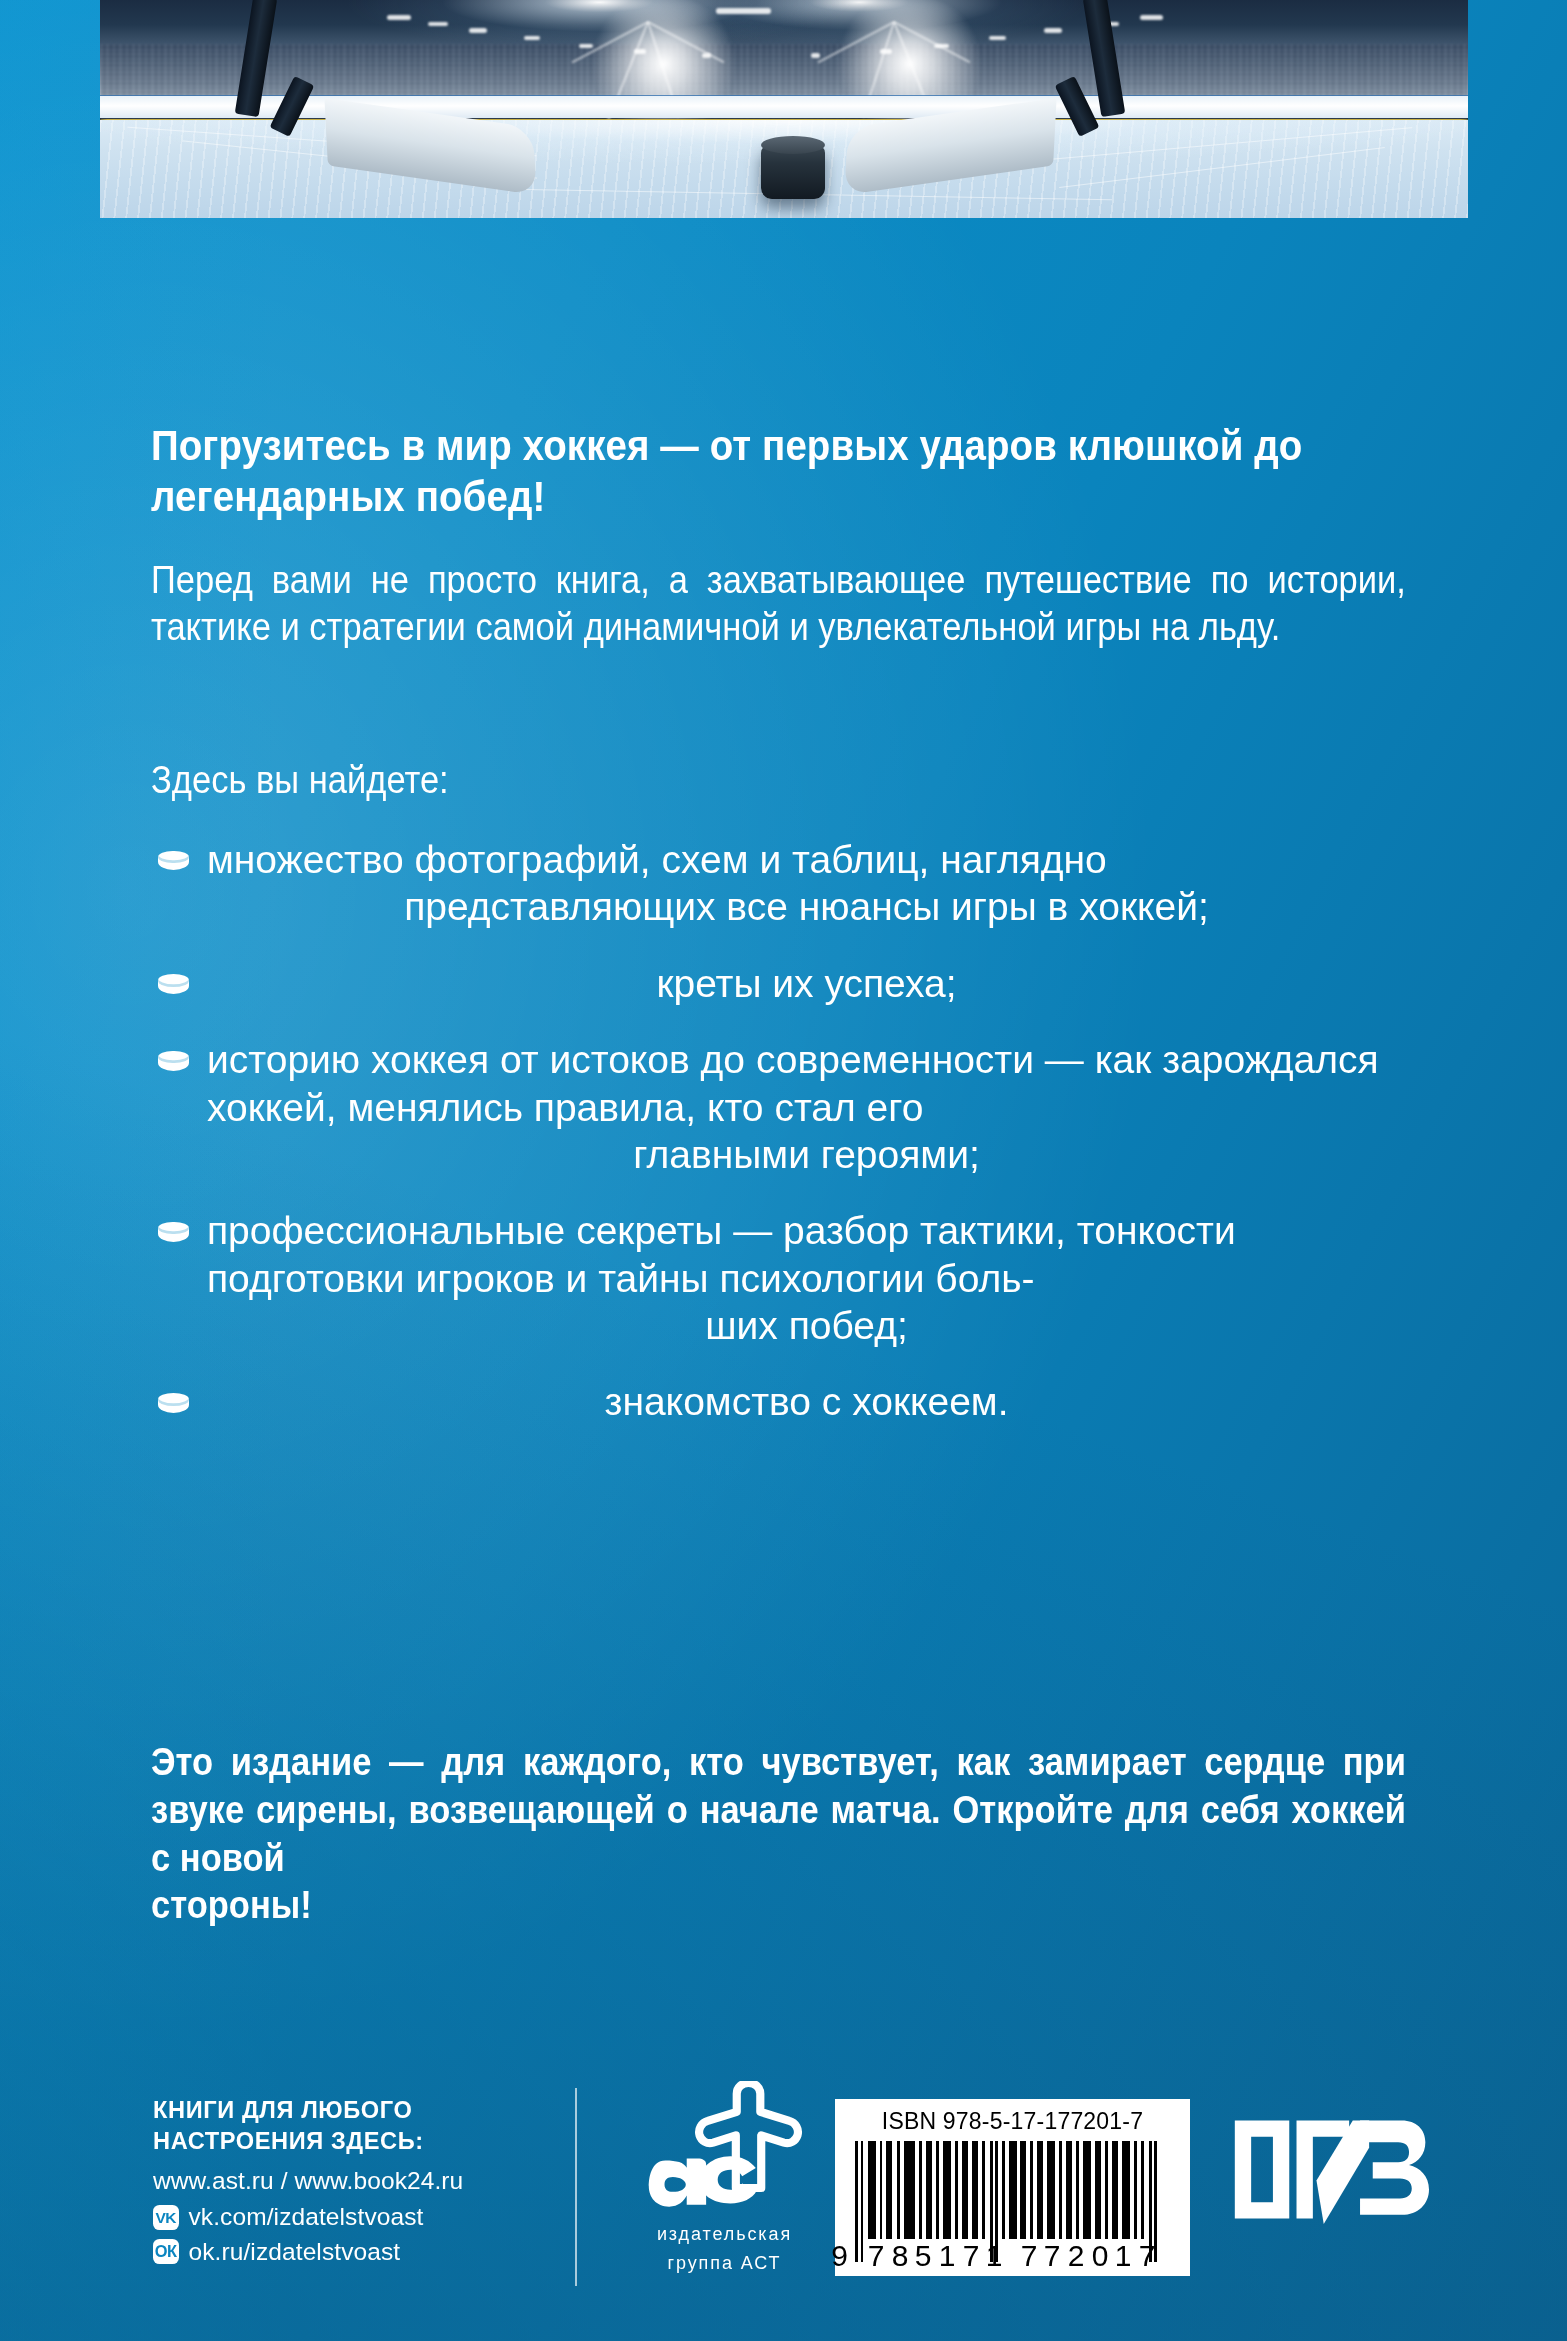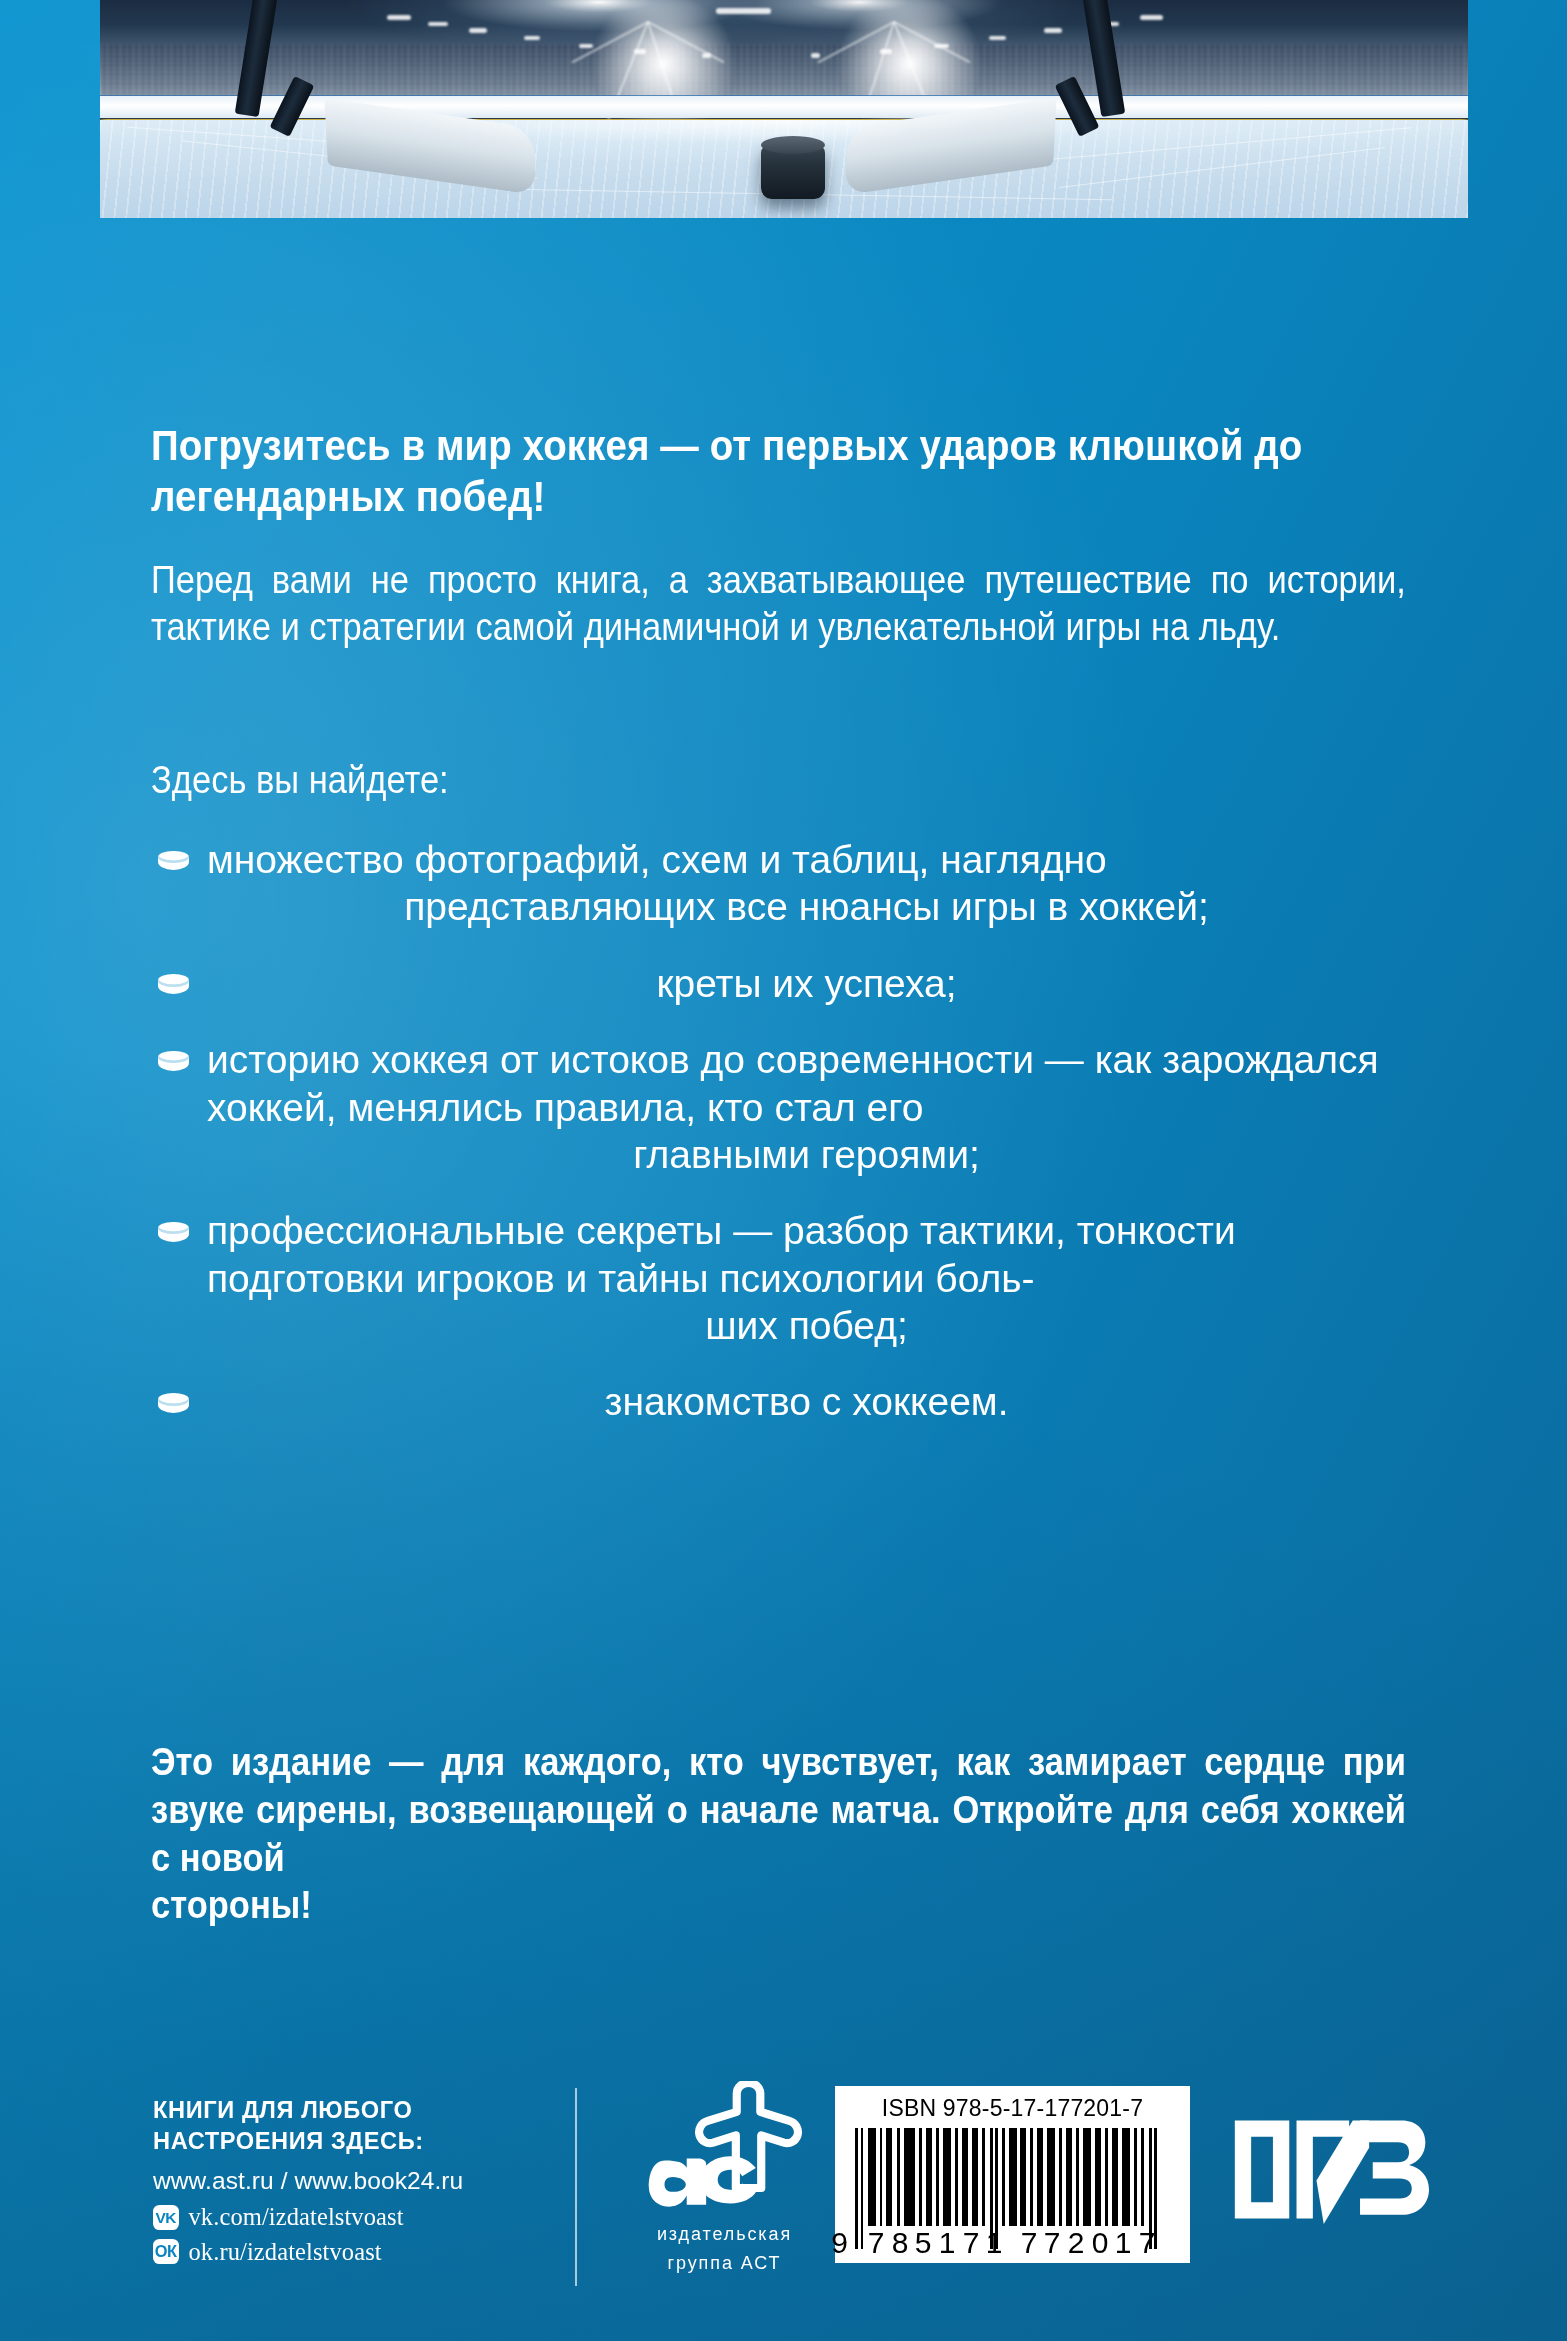"ISBN 978-5-17-177201-7" .barcode-box { top: 18px -> 31px }
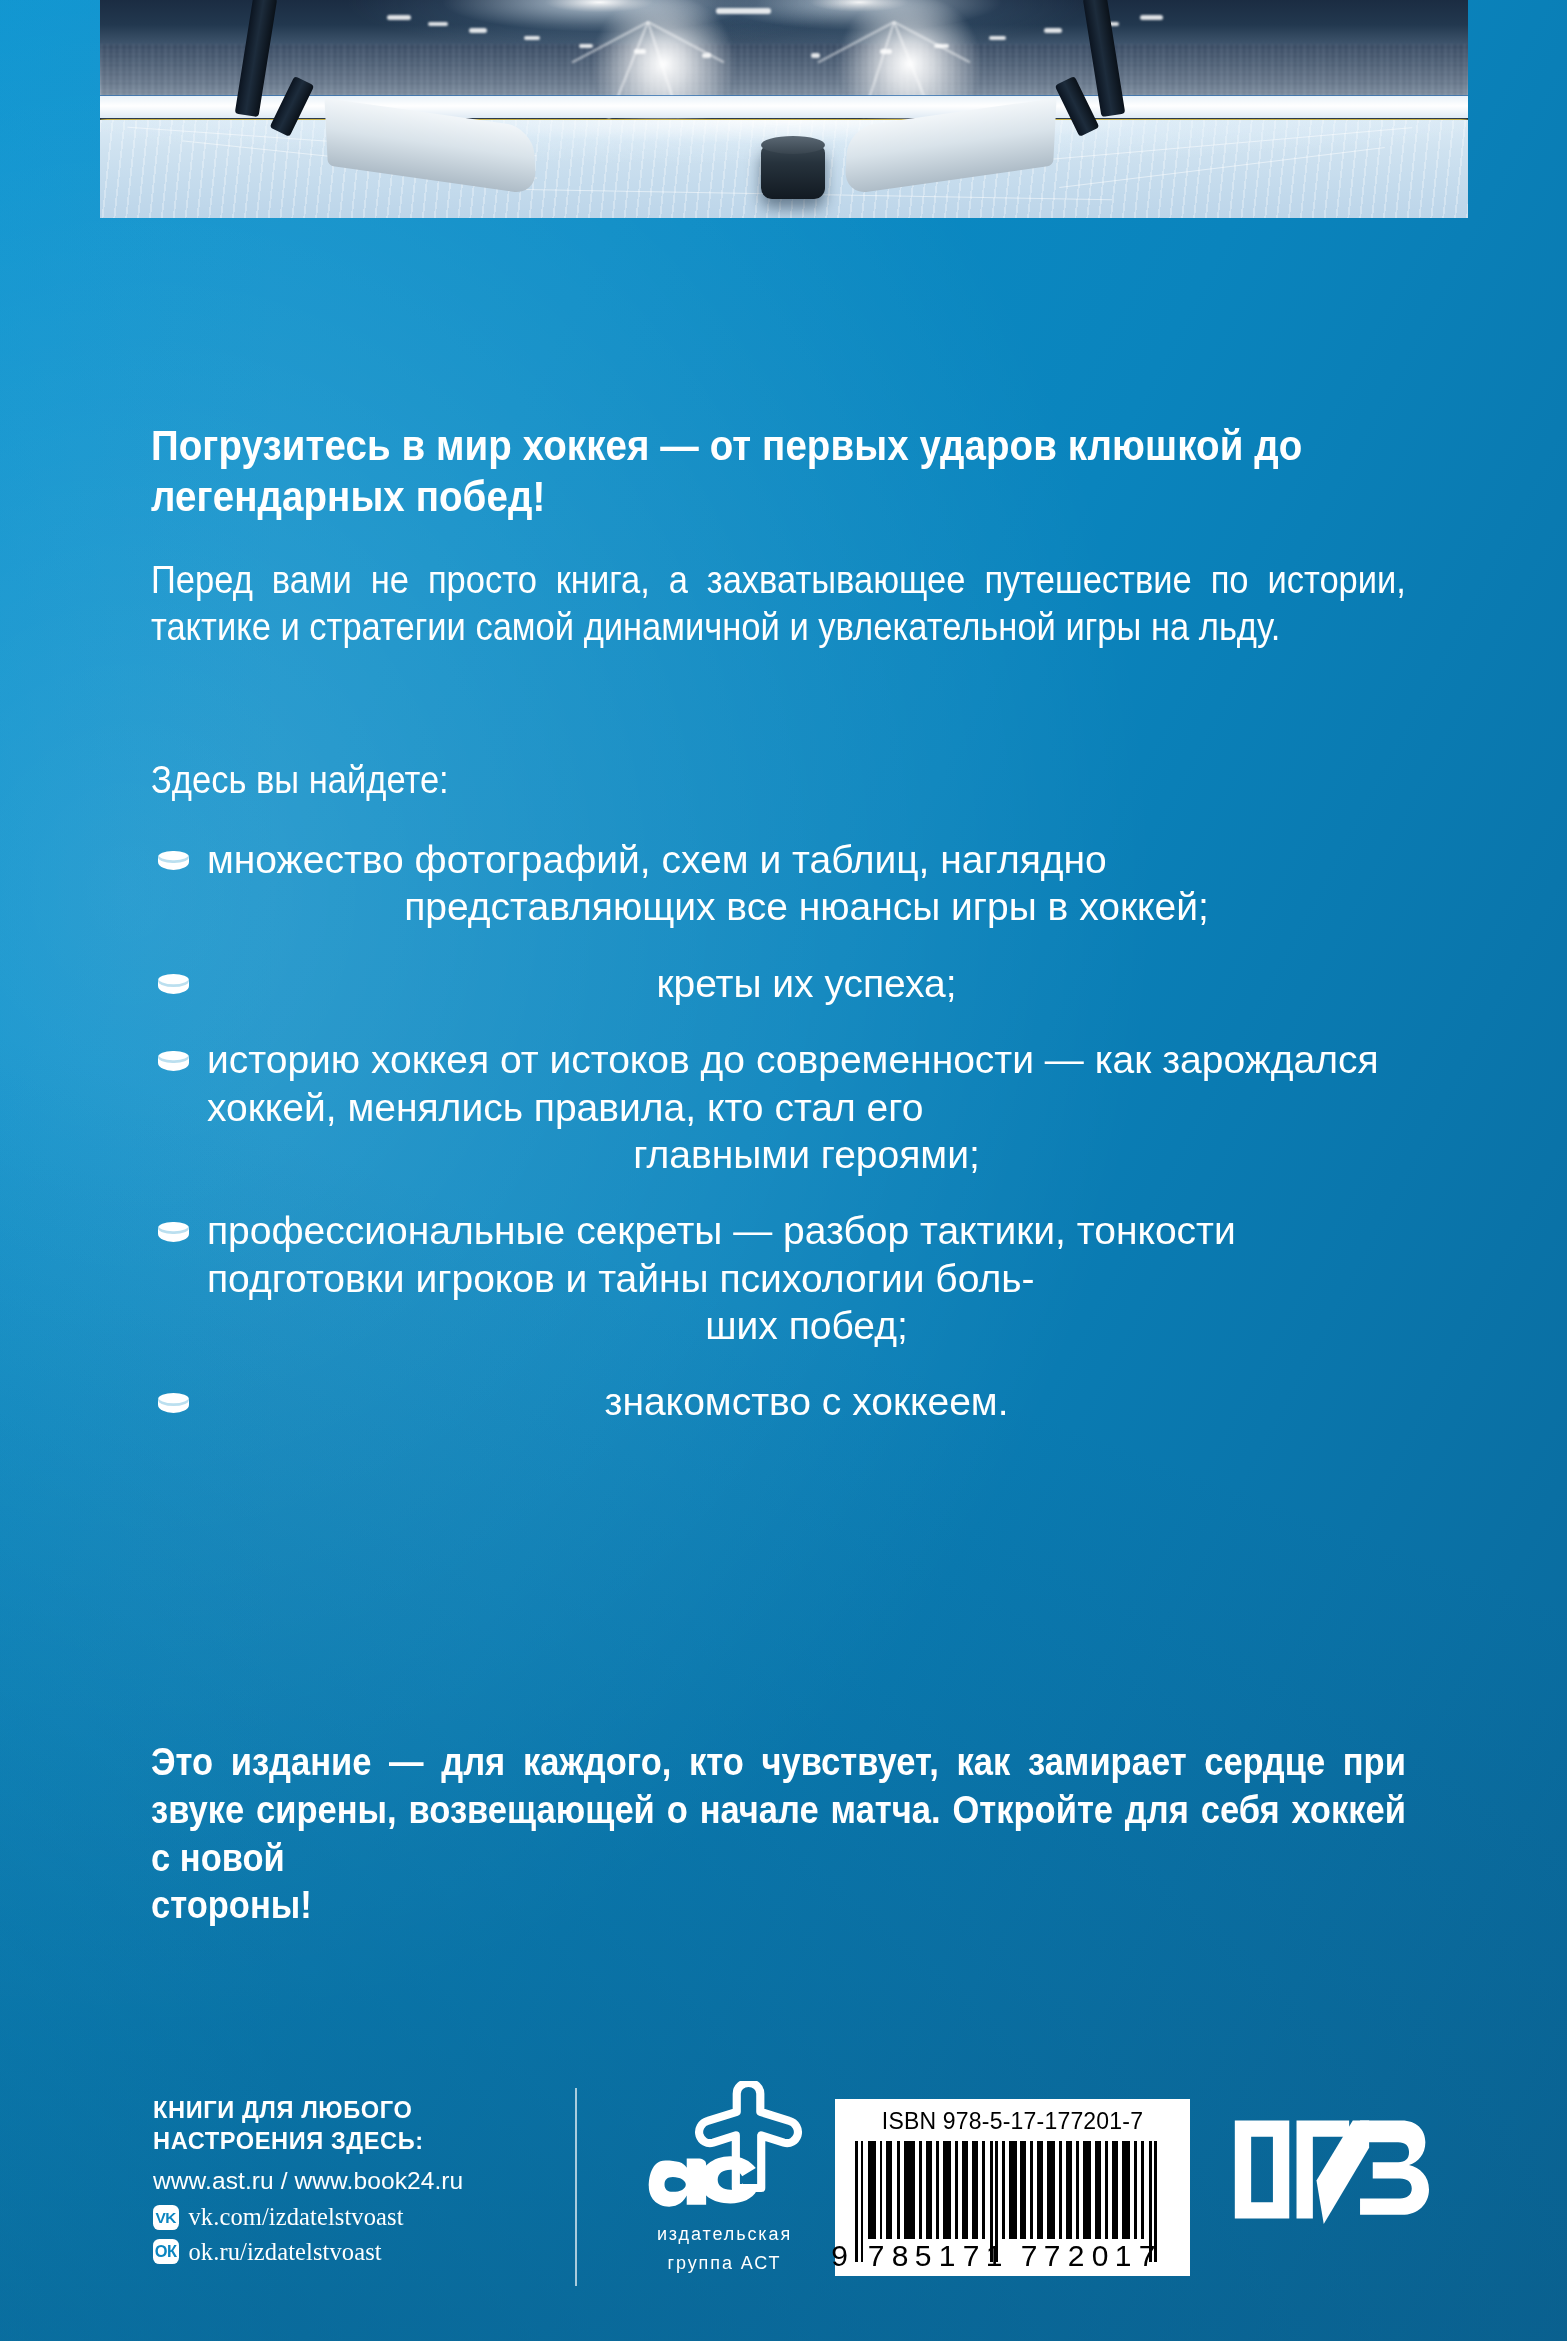"vk.com/izdatelstvoast" .f-social .s-label { font-family: Liberation Serif, serif -> none }
